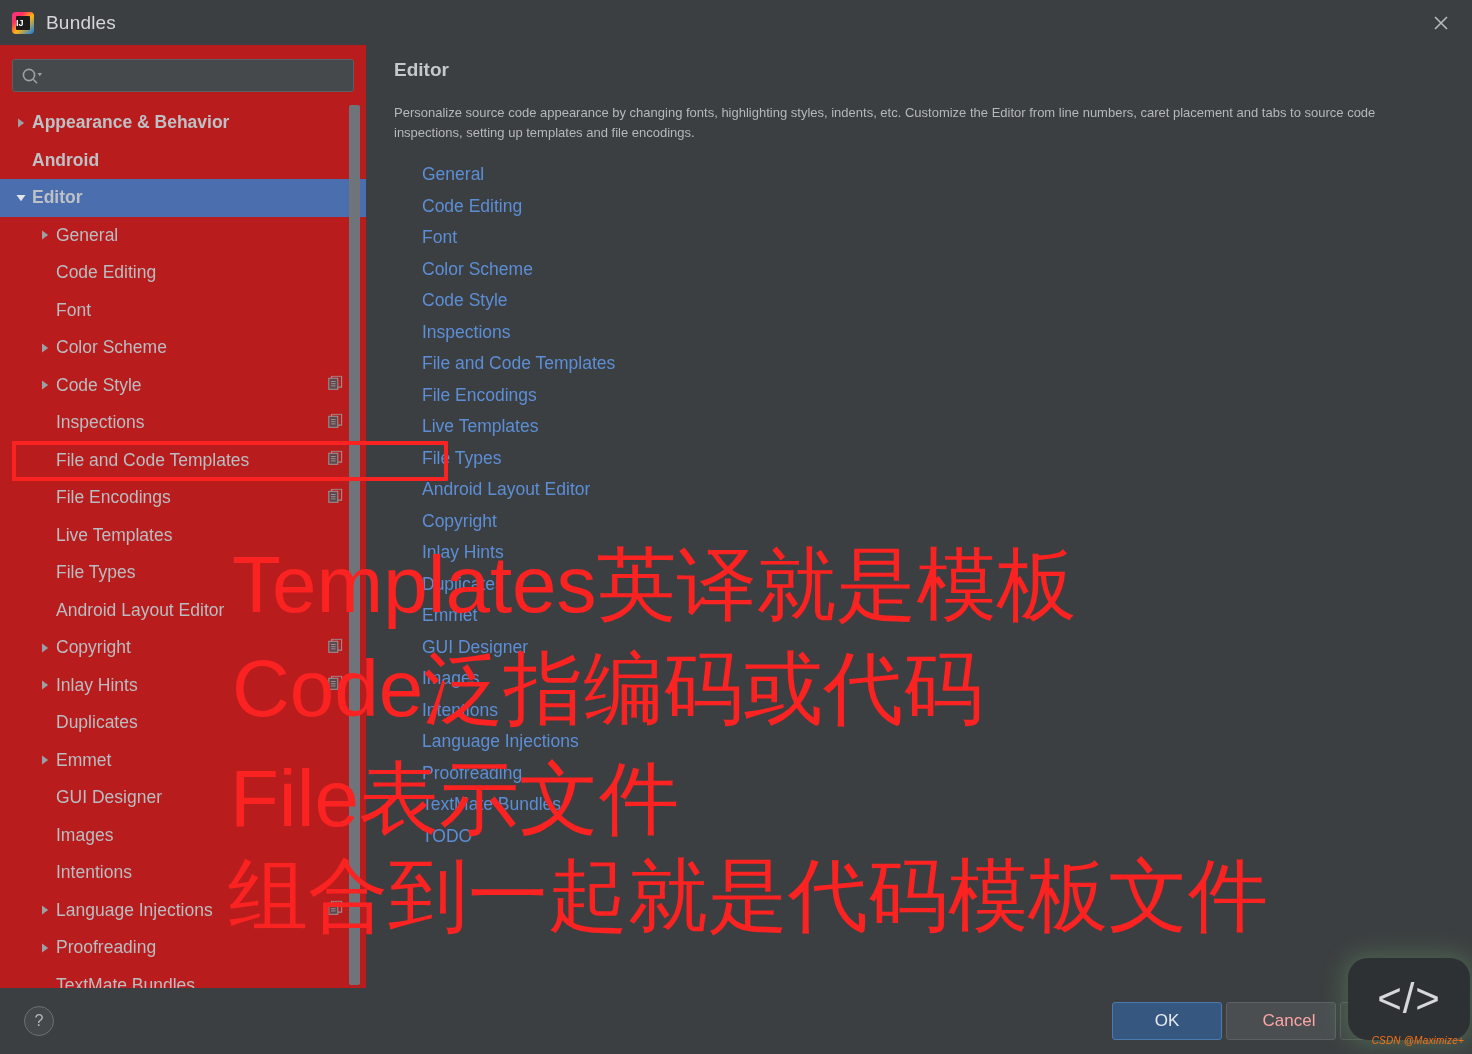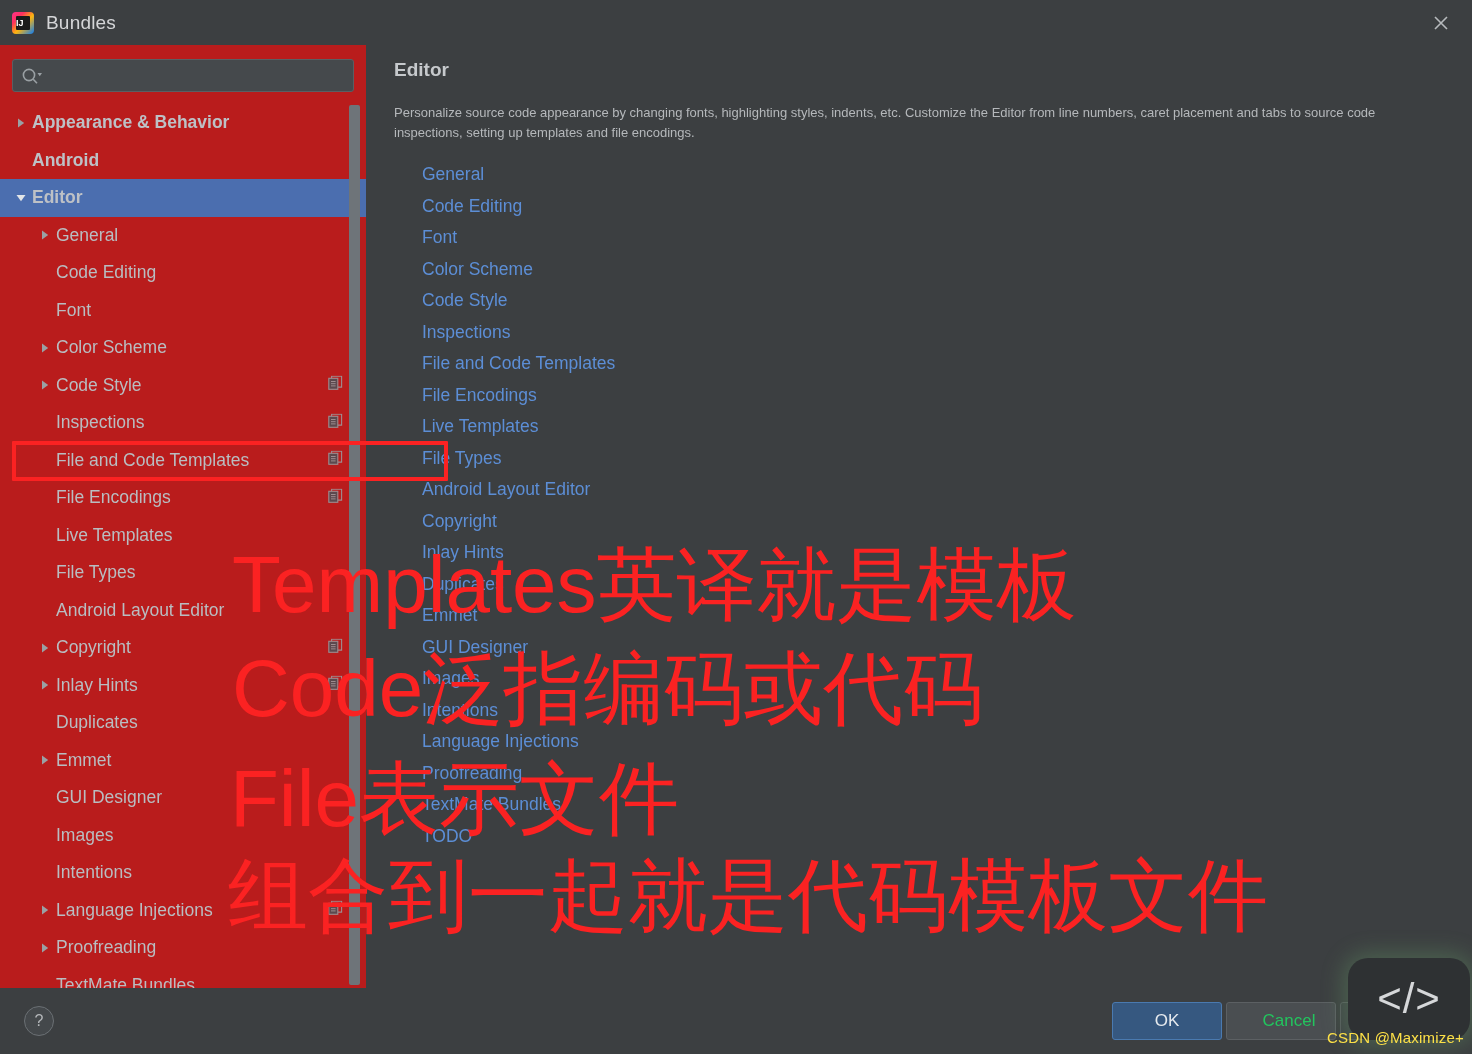"Cancel" .btn-default { color: #22c55e -> #fca5a5 }
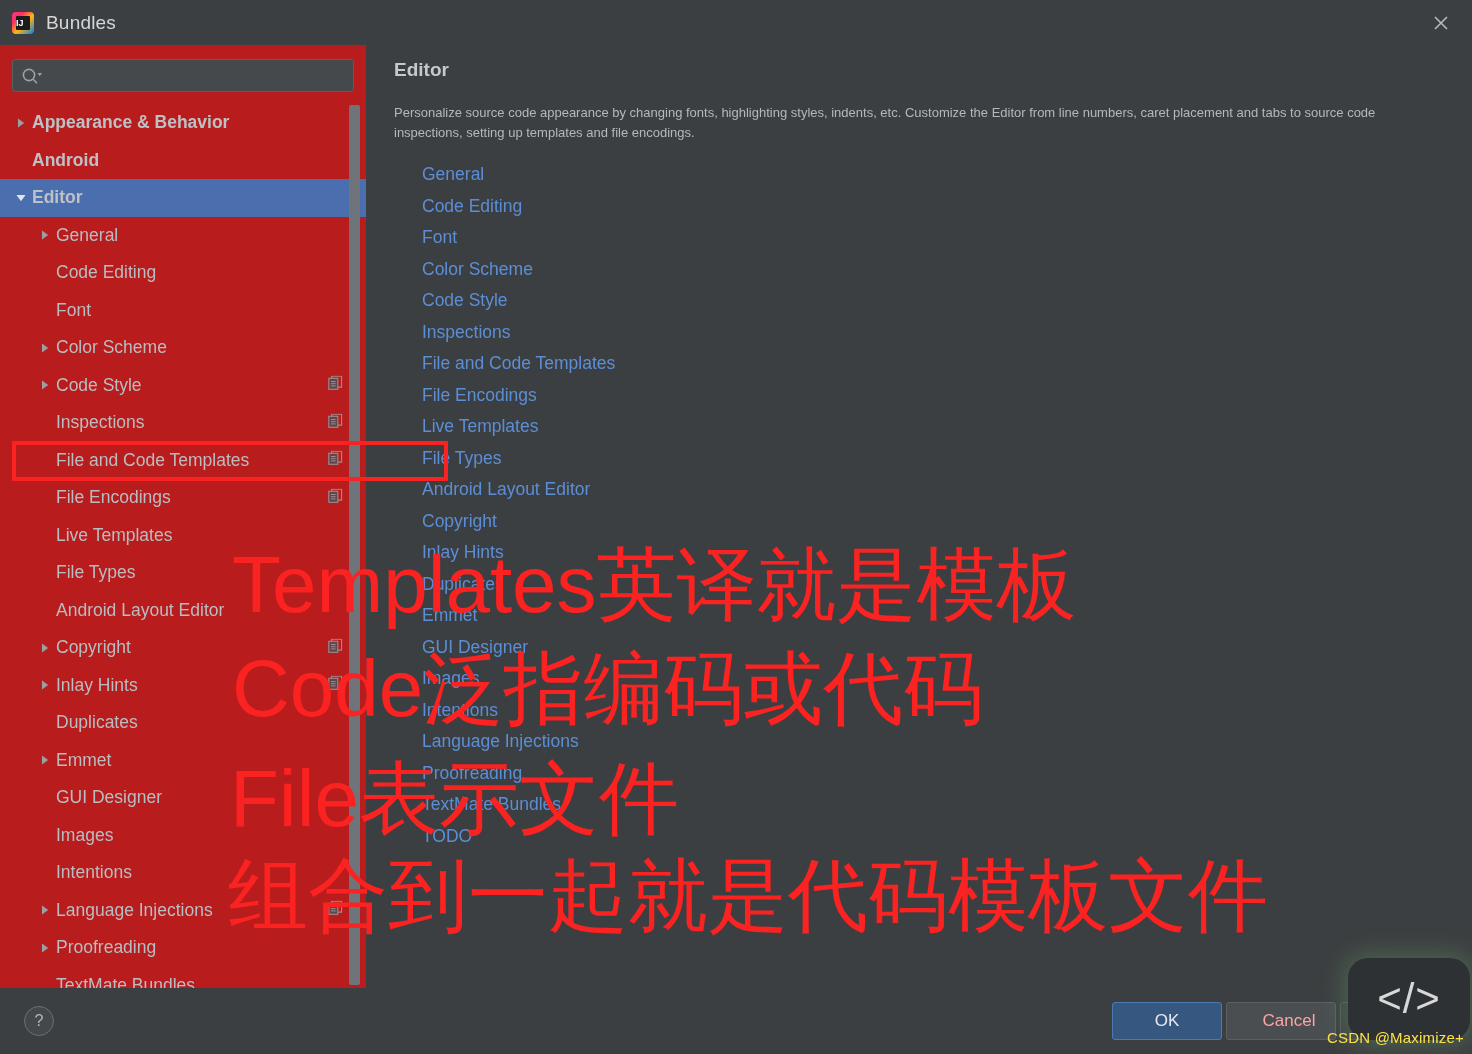"CSDN @Maximize+" .watermark { color: #fde047 -> #f97316; font-size: 15px -> 10px; font-style: none -> italic }
